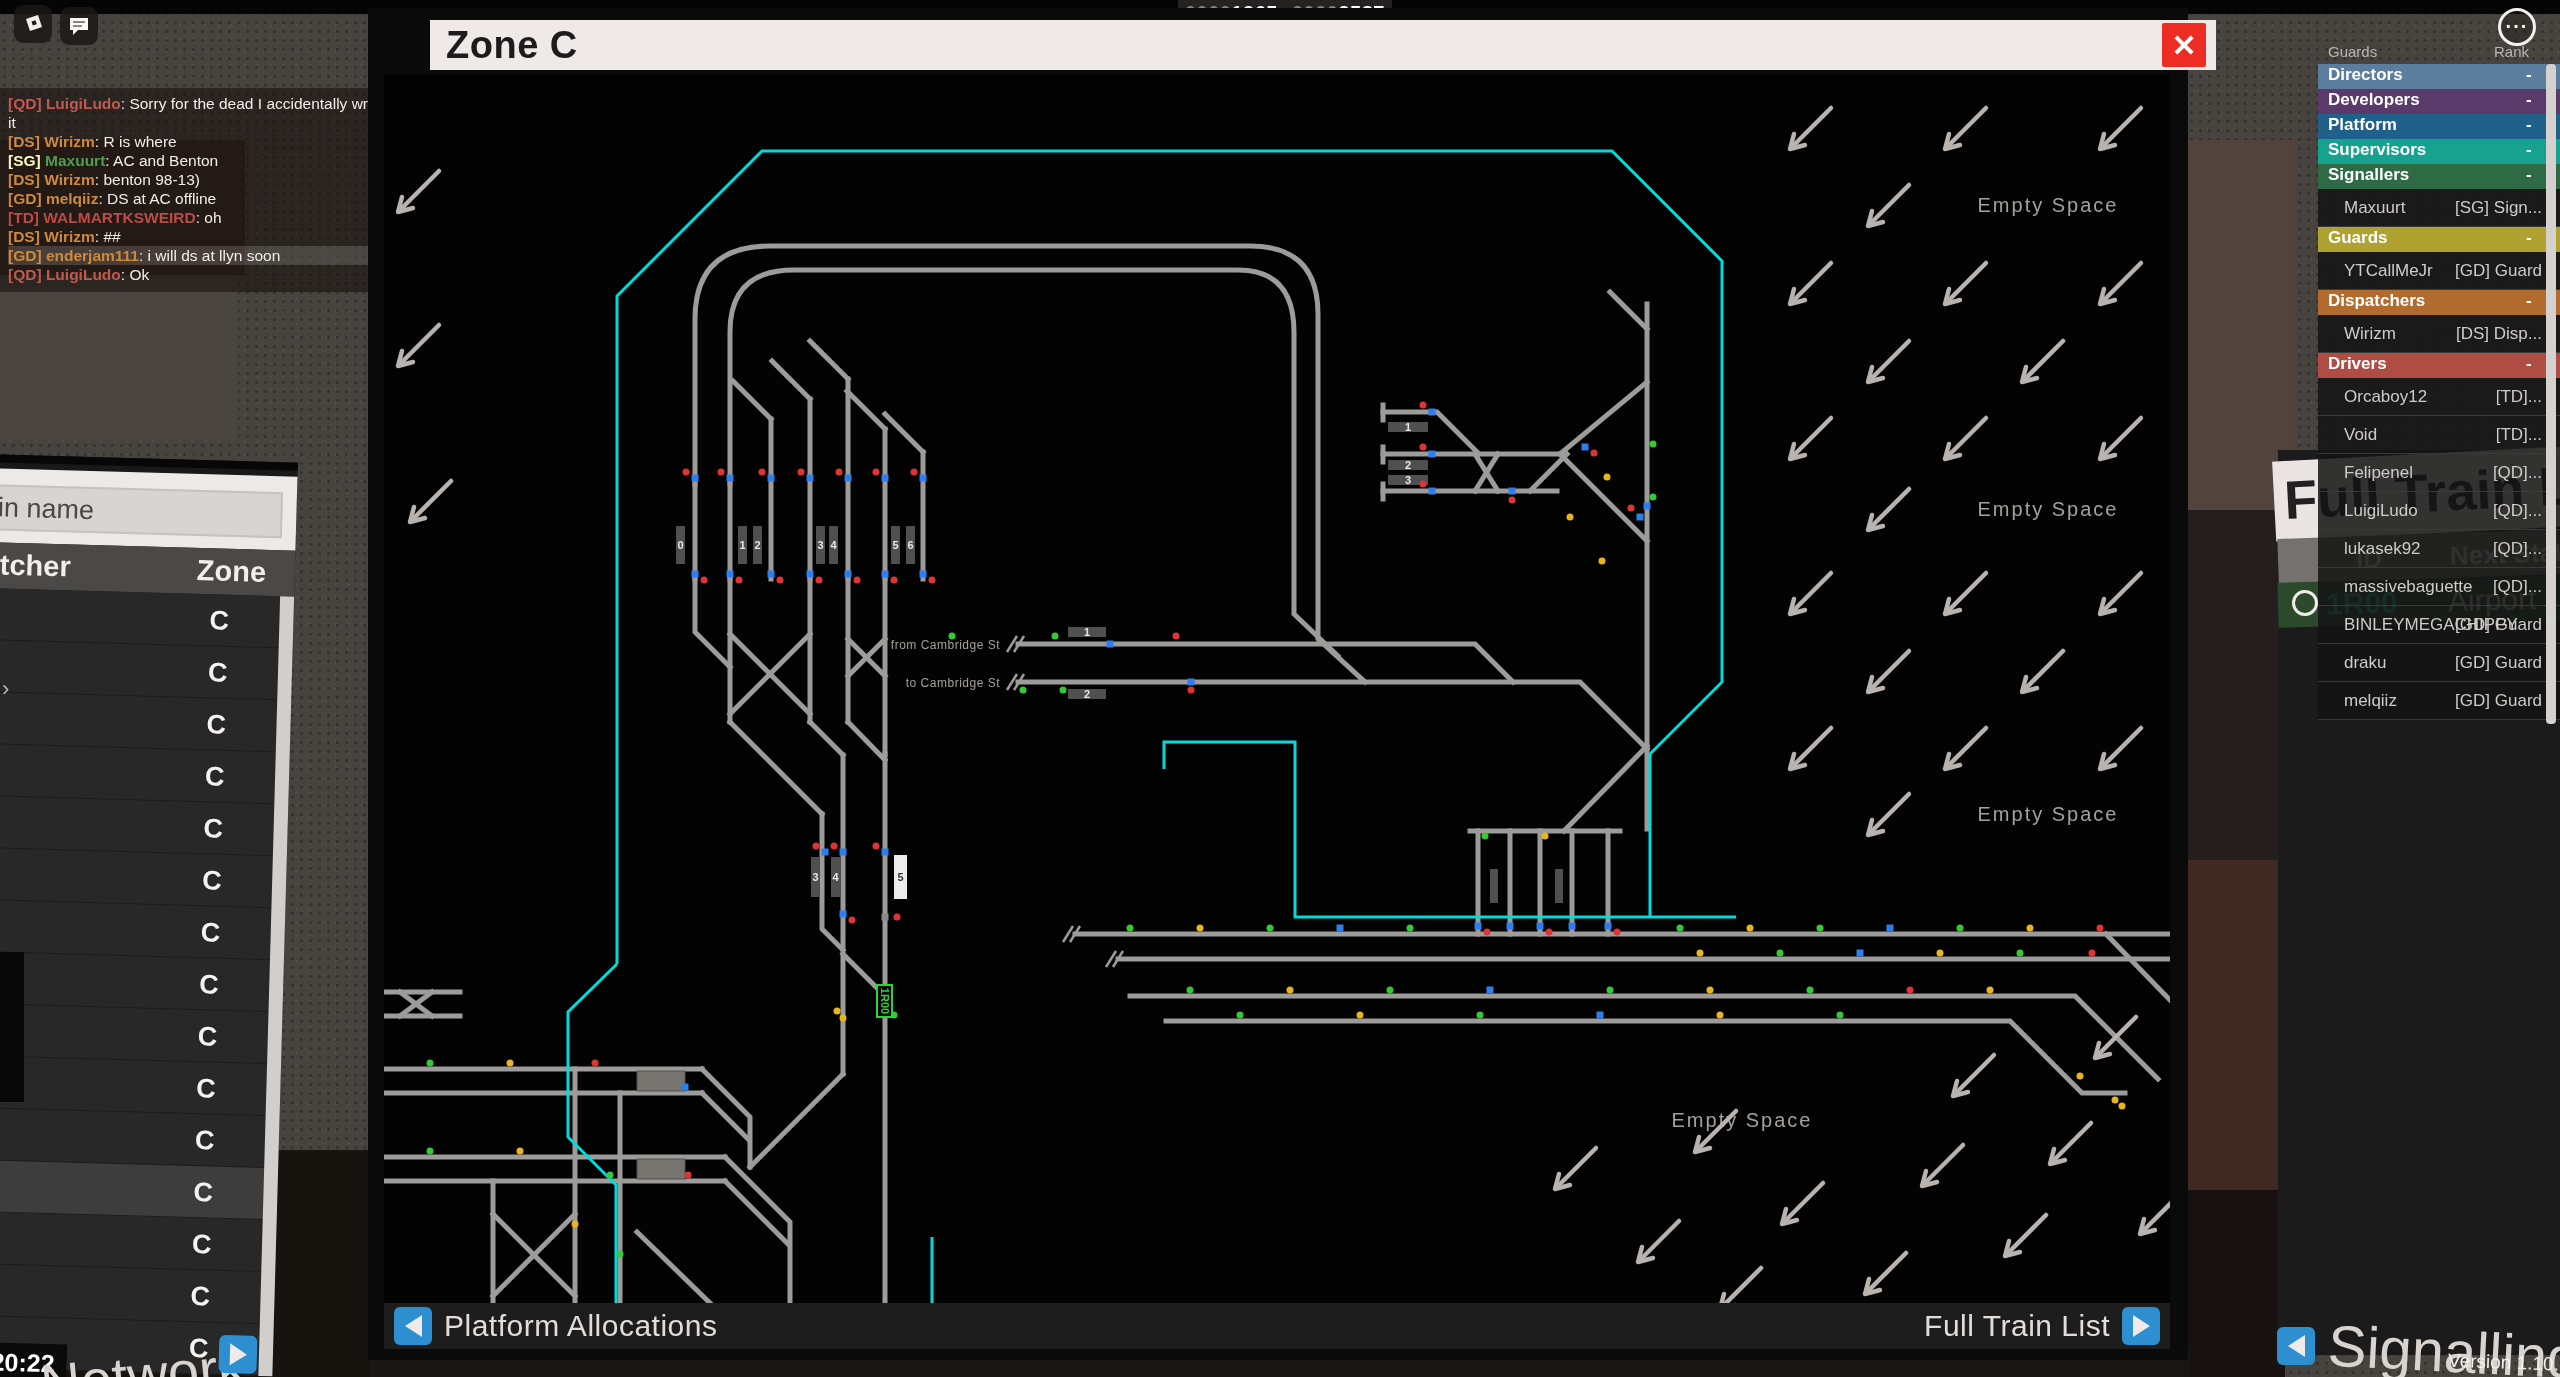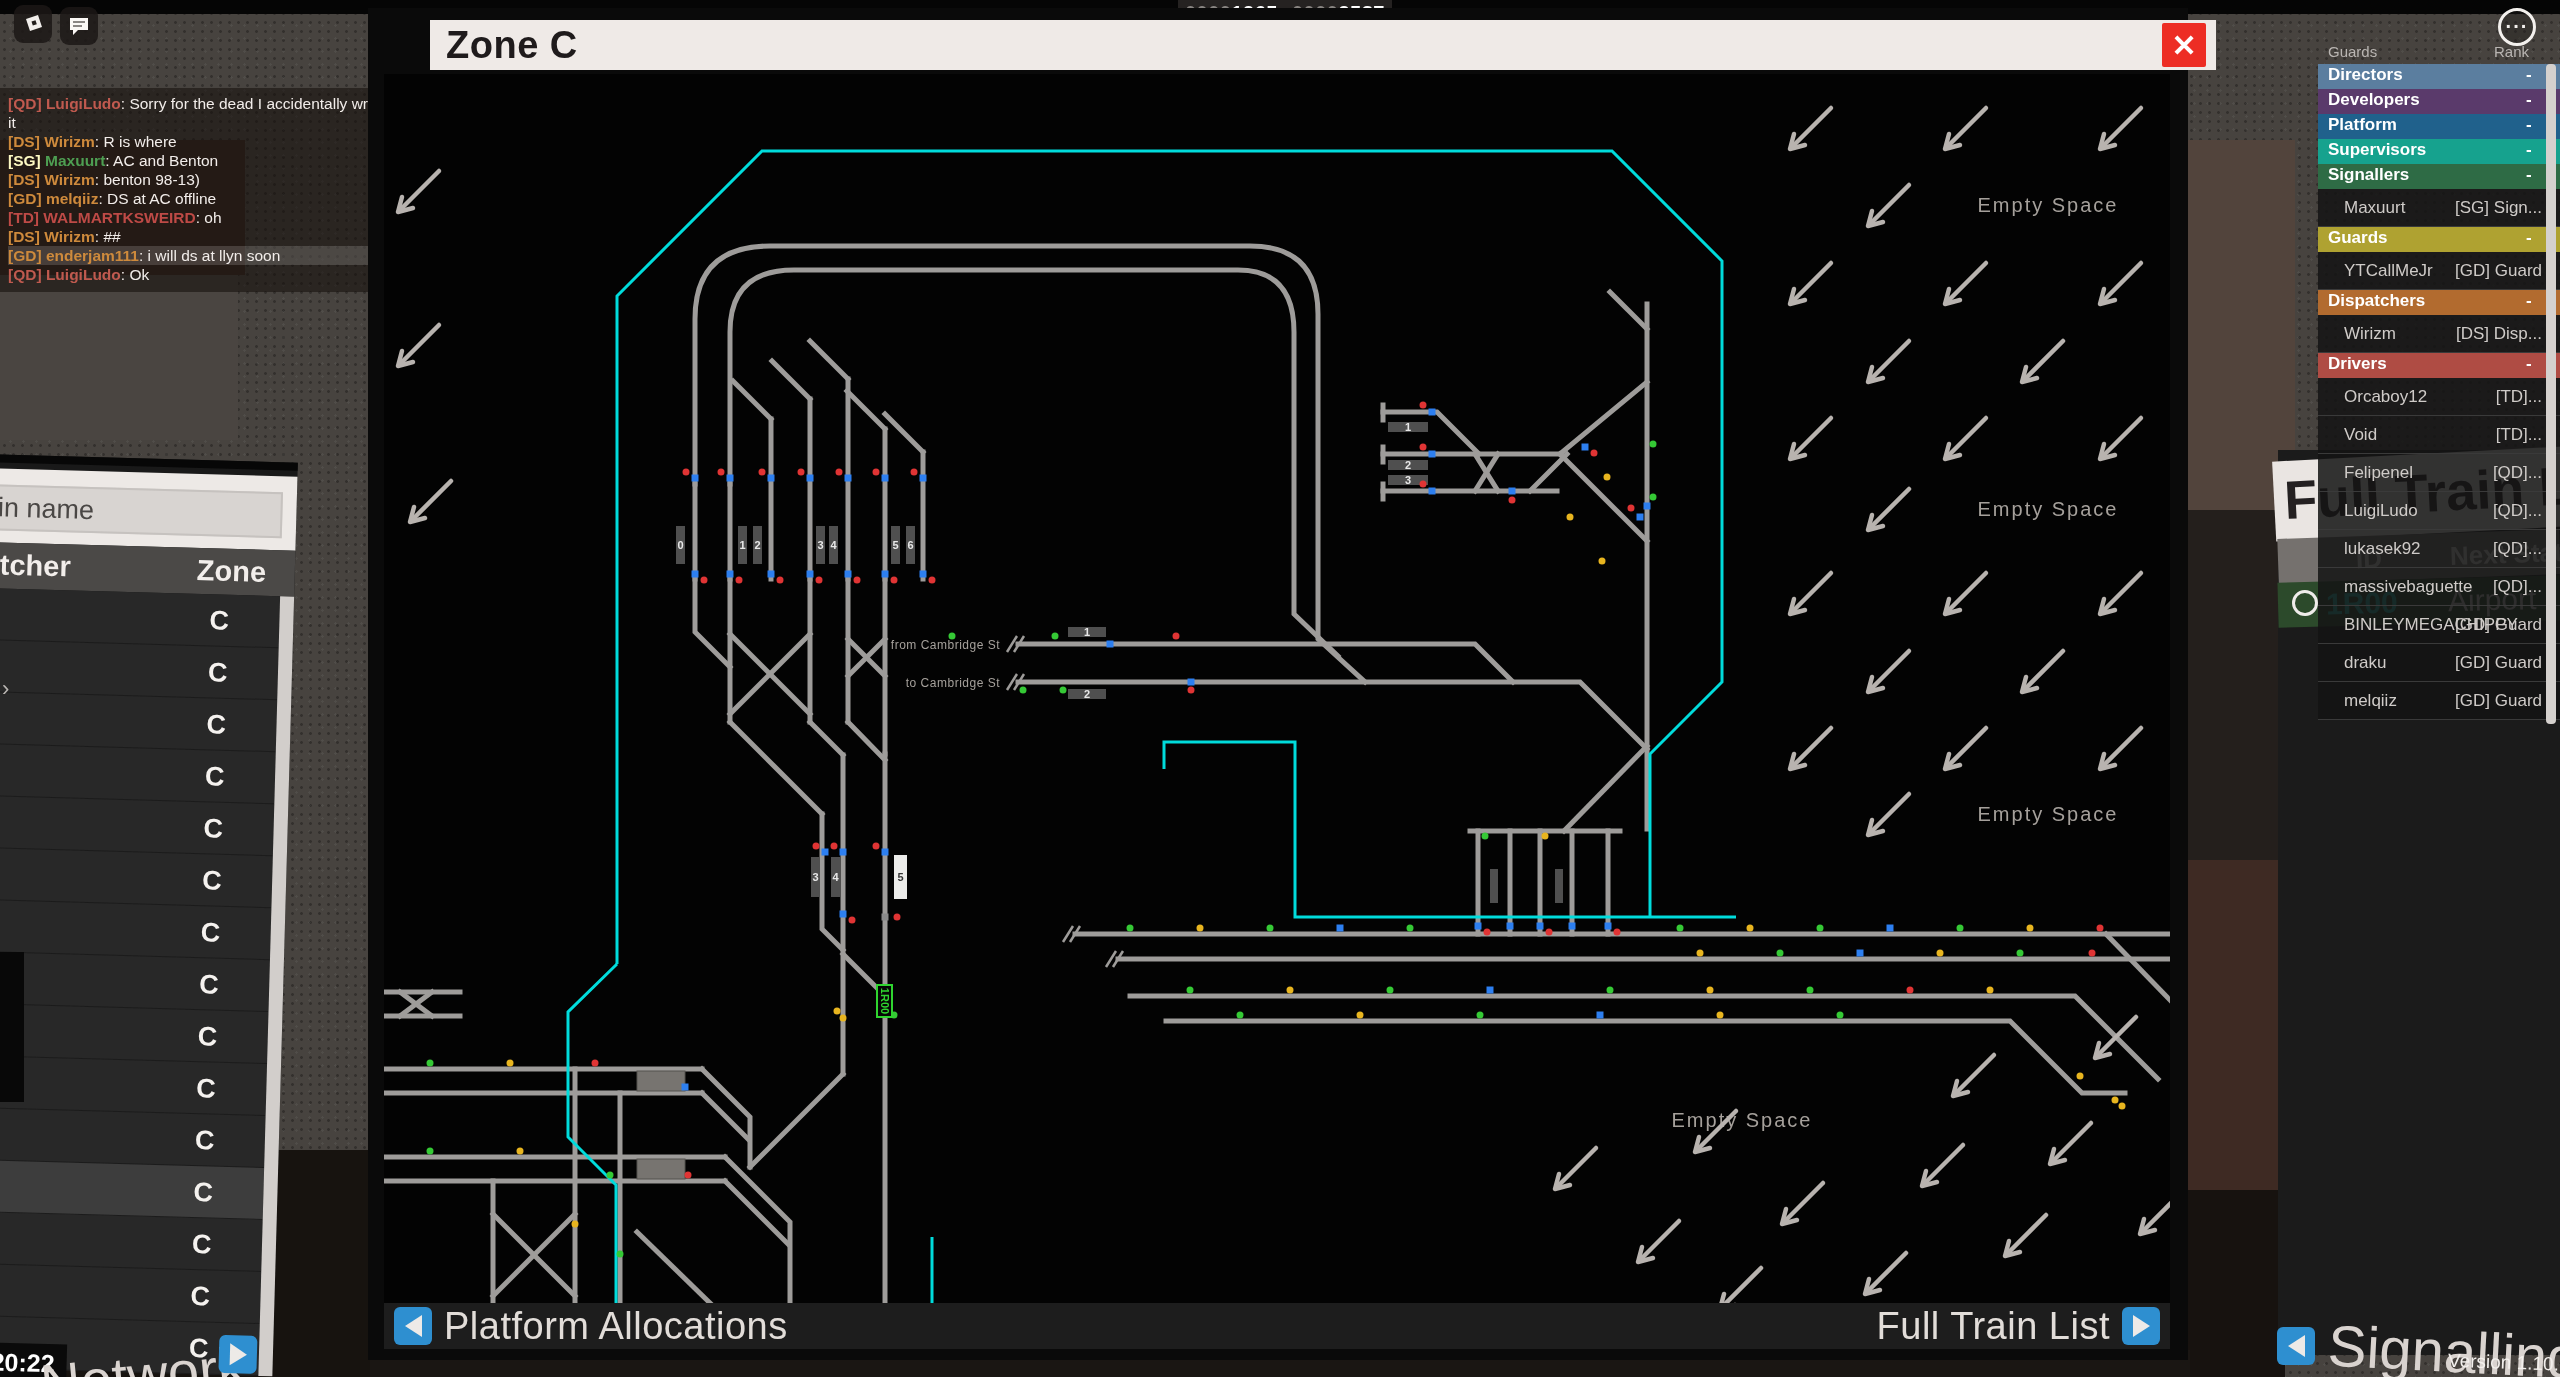"Platform Allocations" .bar-label { font-size: 38px -> 30px }
